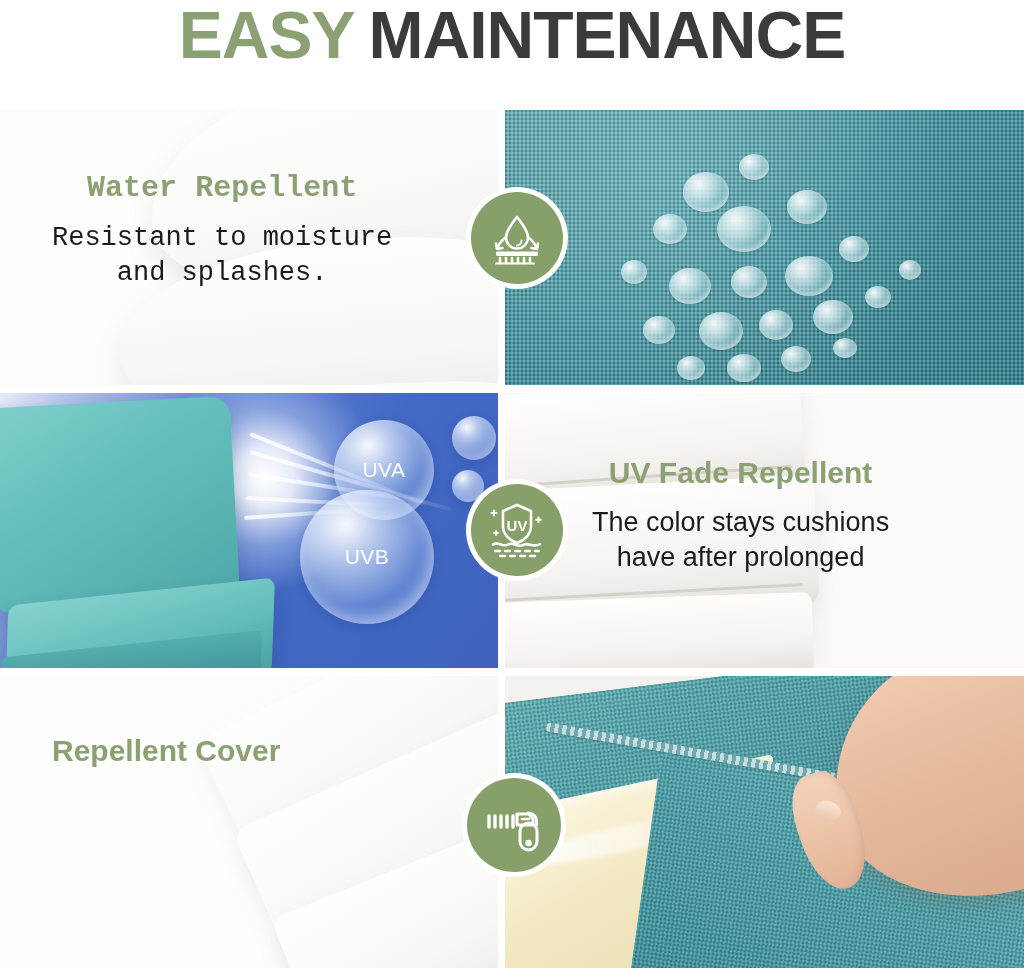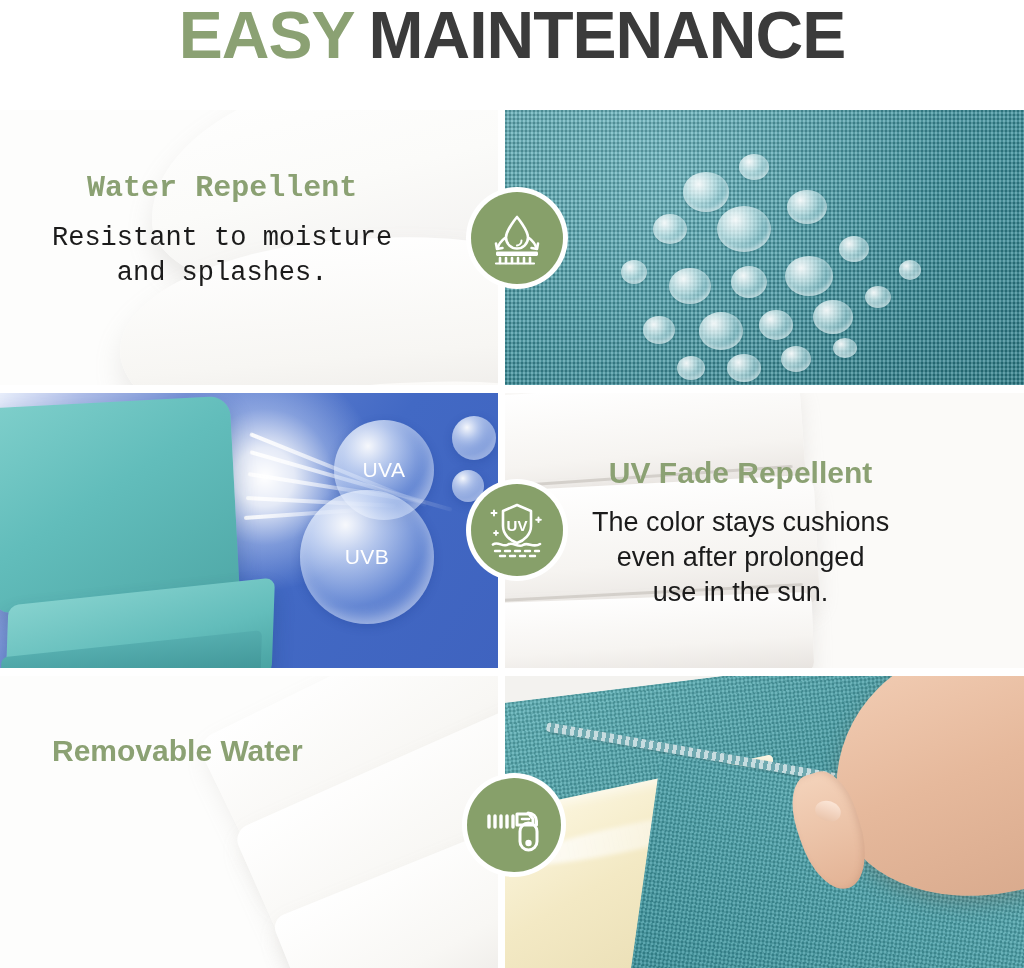"even after prolonged" div { text: even -> have }
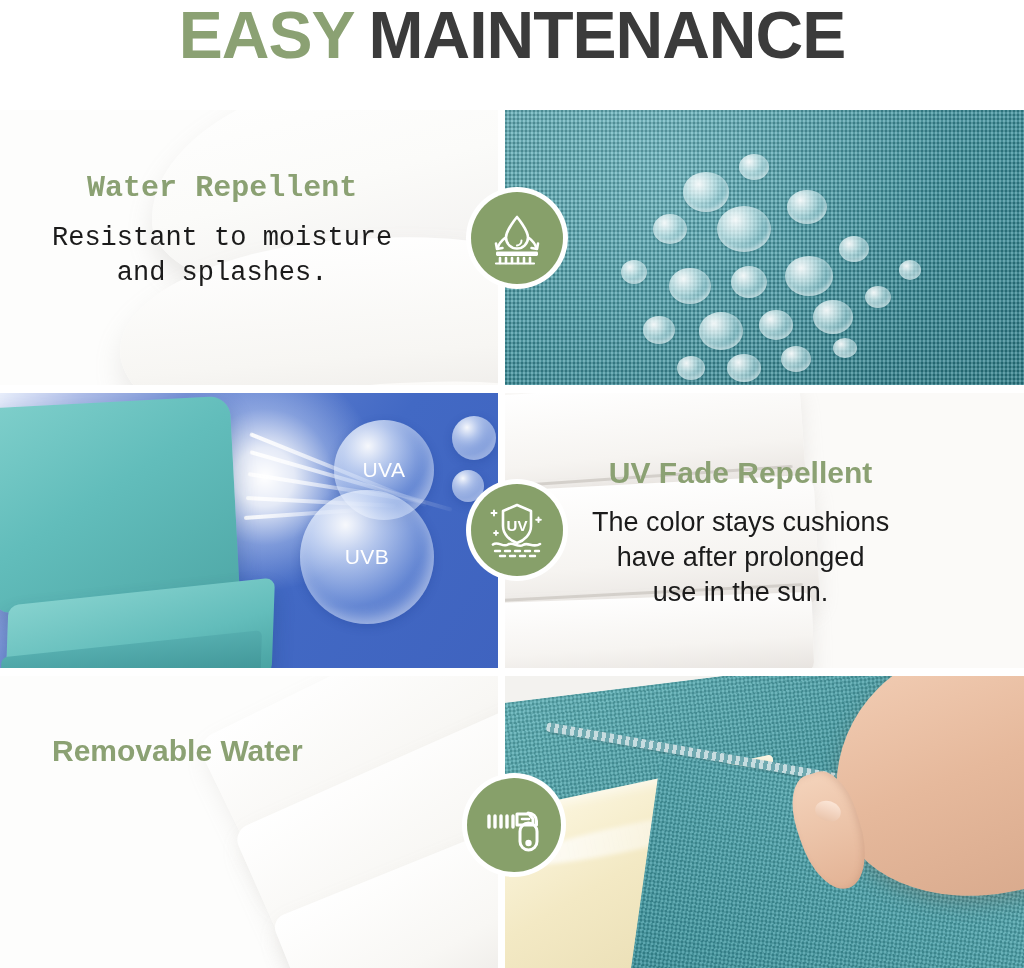"use in the sun." div { html: <div>use in the sun.</div> -> none }
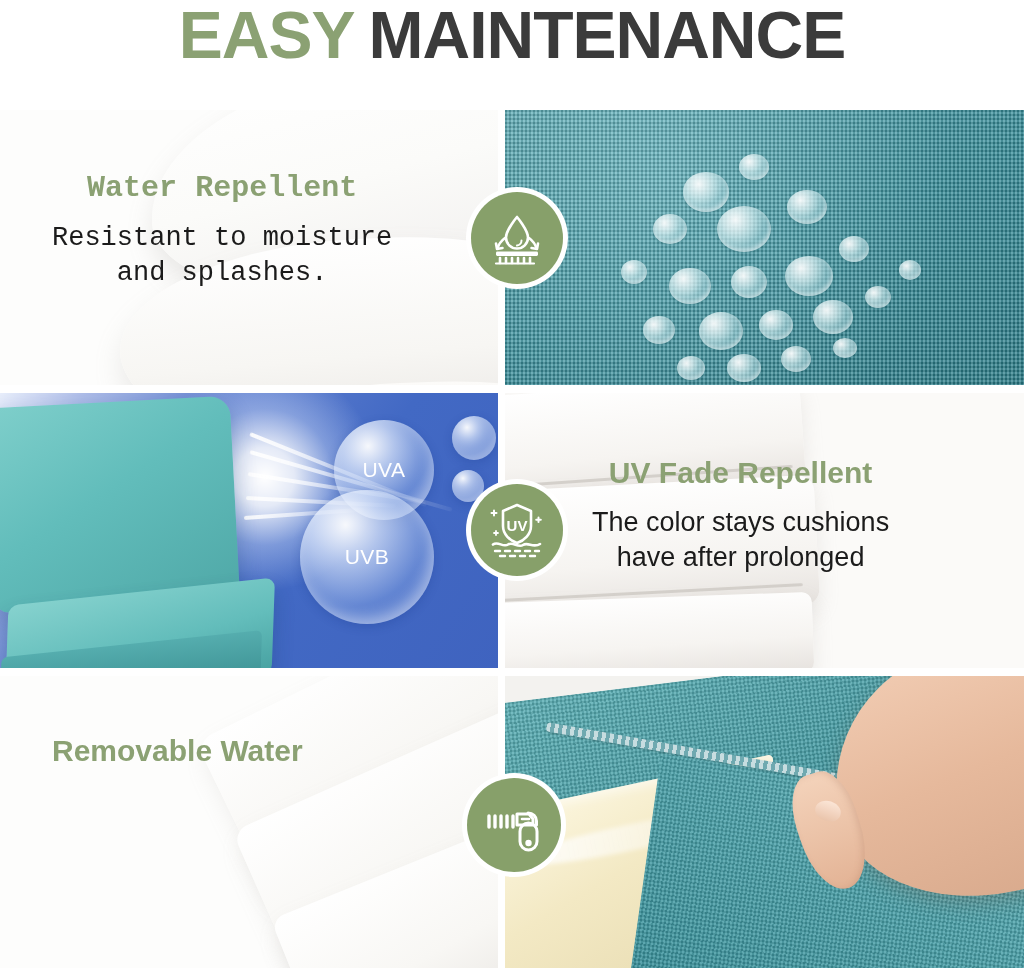"Removable Water" div.feat-title { text: Removable Water -> Repellent Cover }
